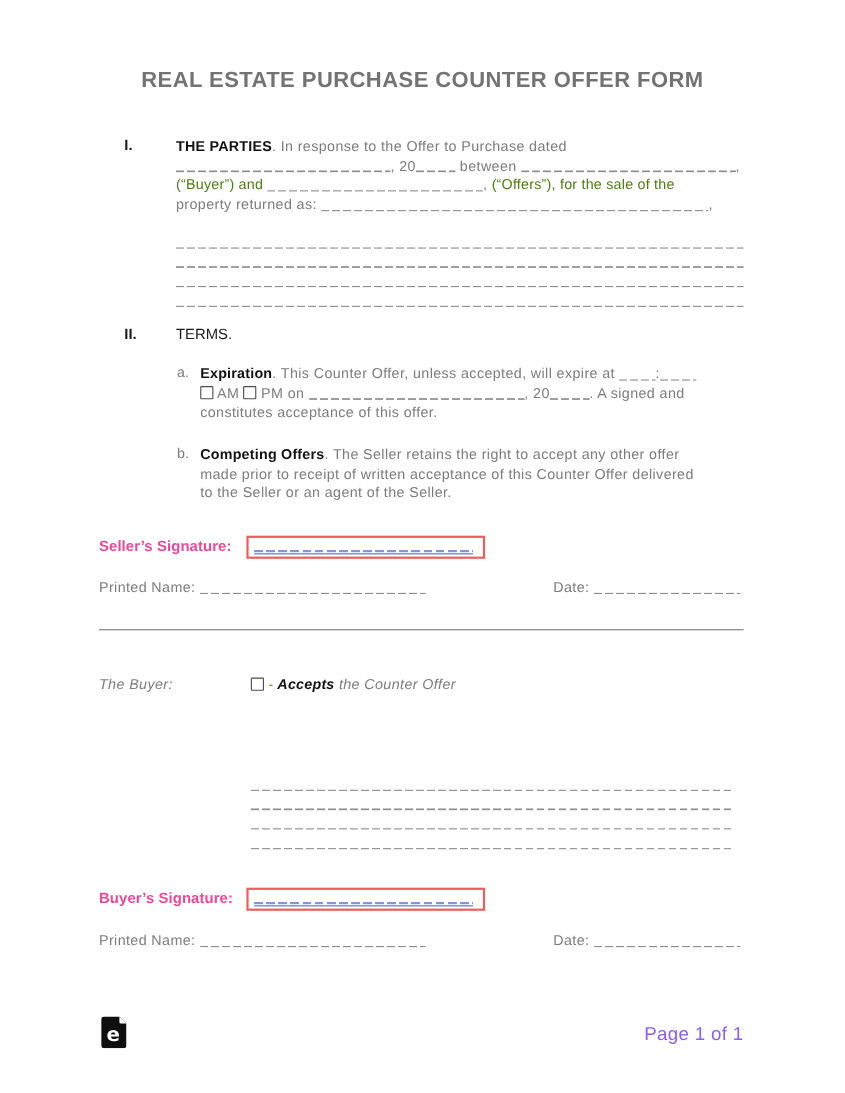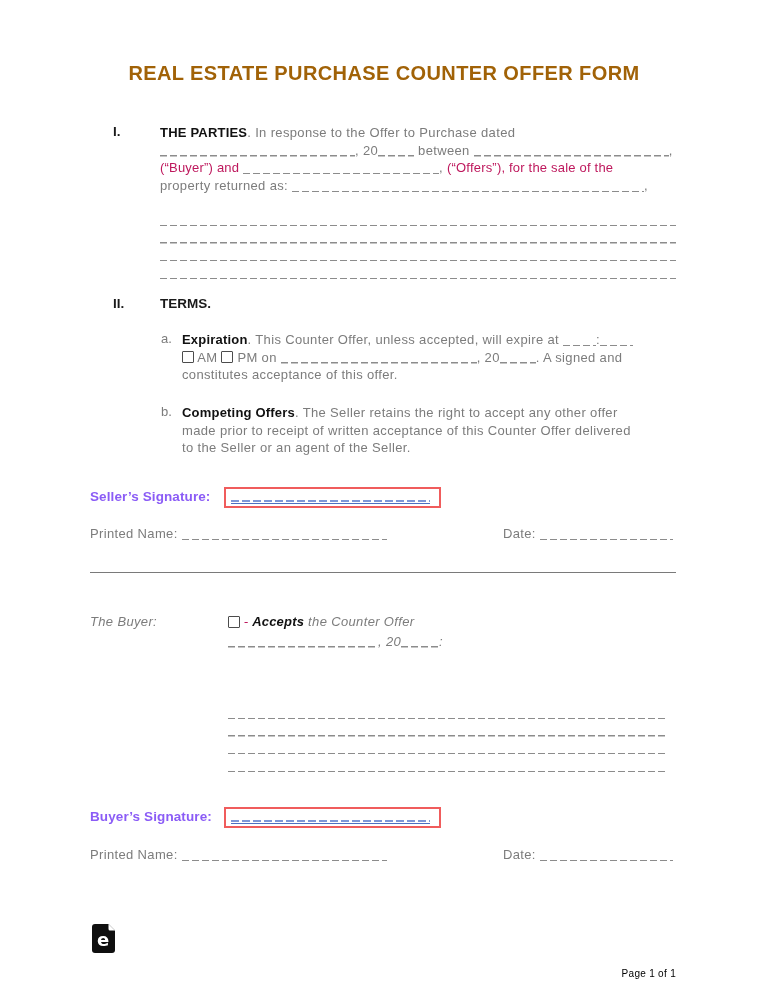"REAL ESTATE PURCHASE COUNTER OFFER" .title { color: #a16207 -> #737373 }
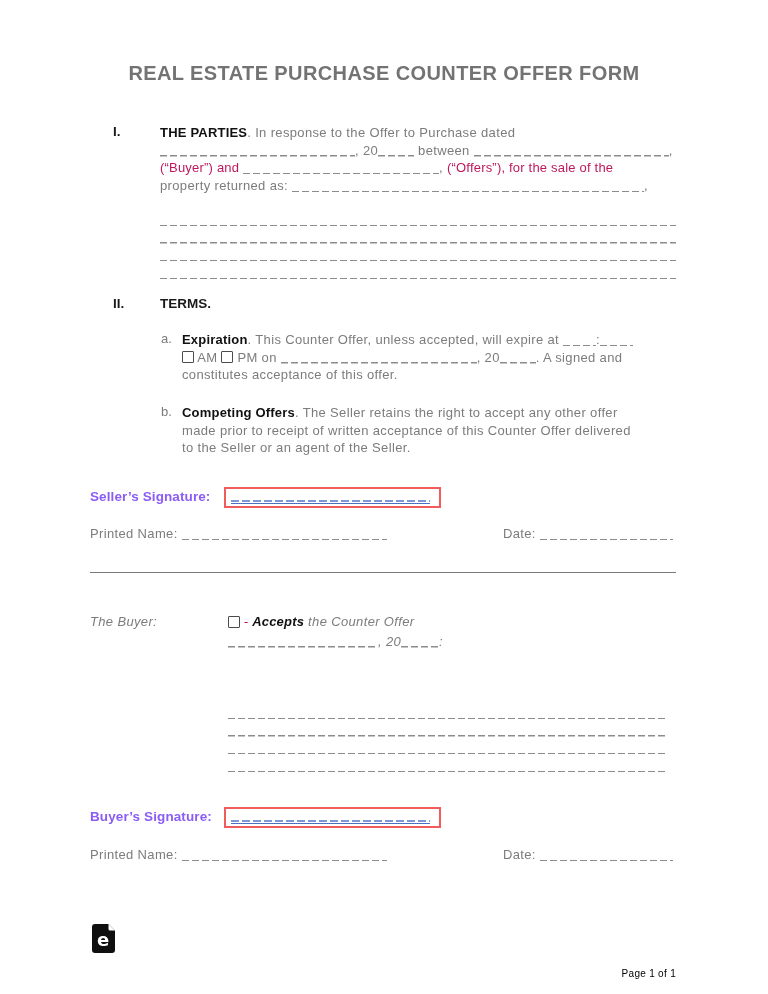"(“Buyer”) and" .td { color: #be185d -> #4d7c0f }
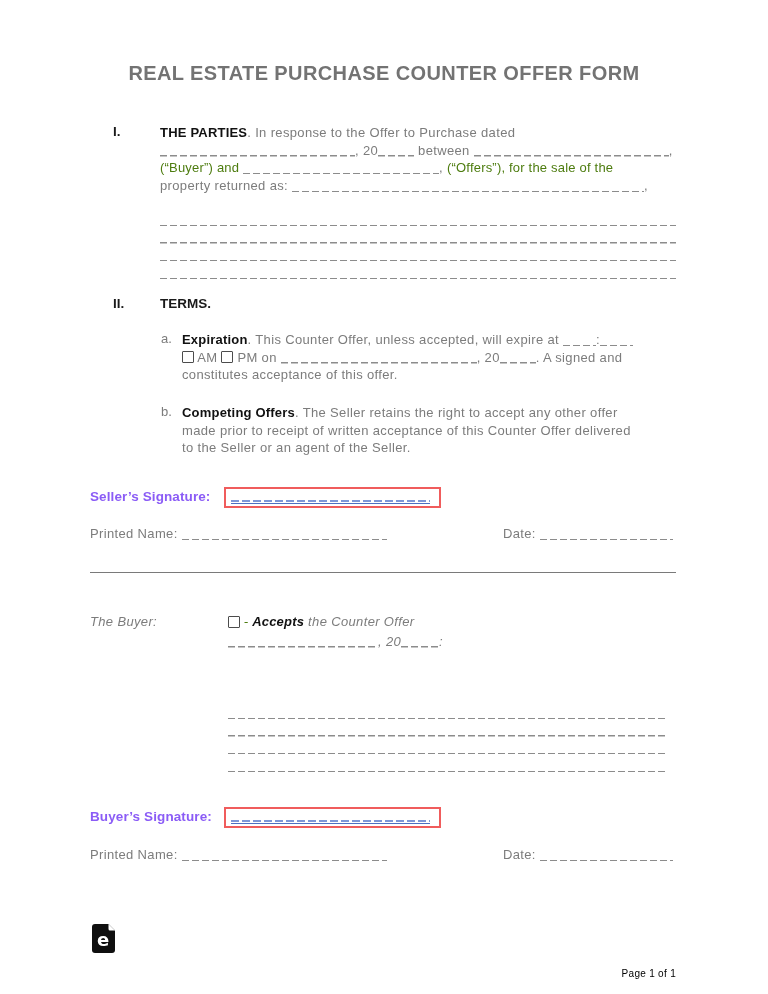"TERMS." .bold-head { font-weight: 700 -> 400 }
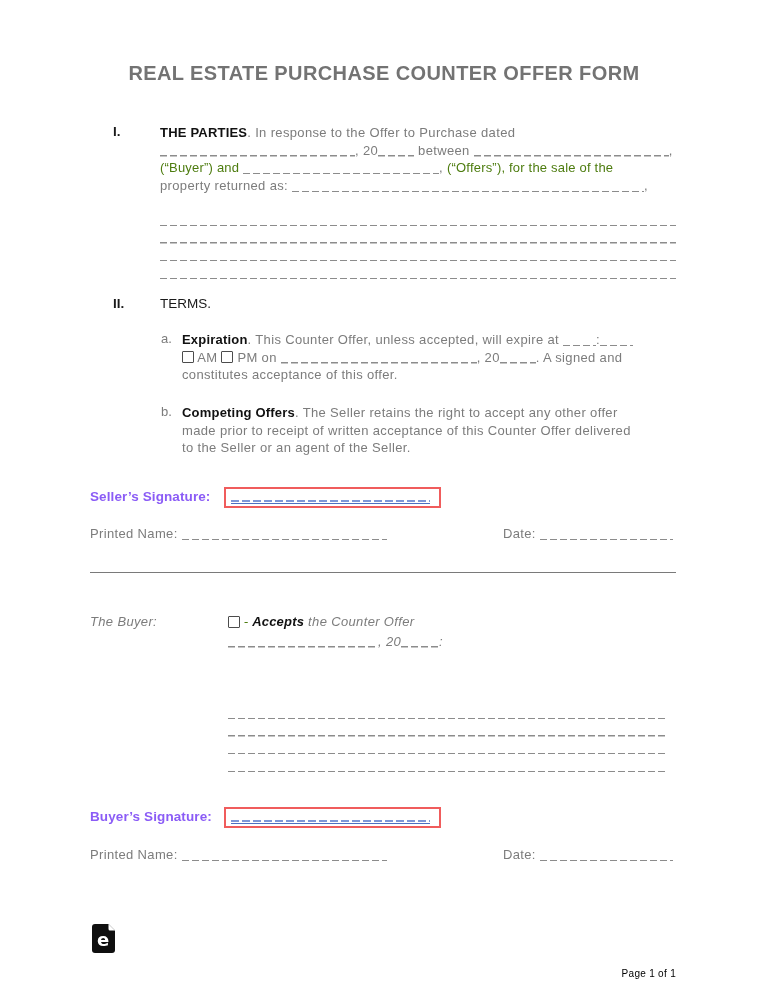"Seller’s Signature:" .sig-label { color: #8b5cf6 -> #ec4899 }
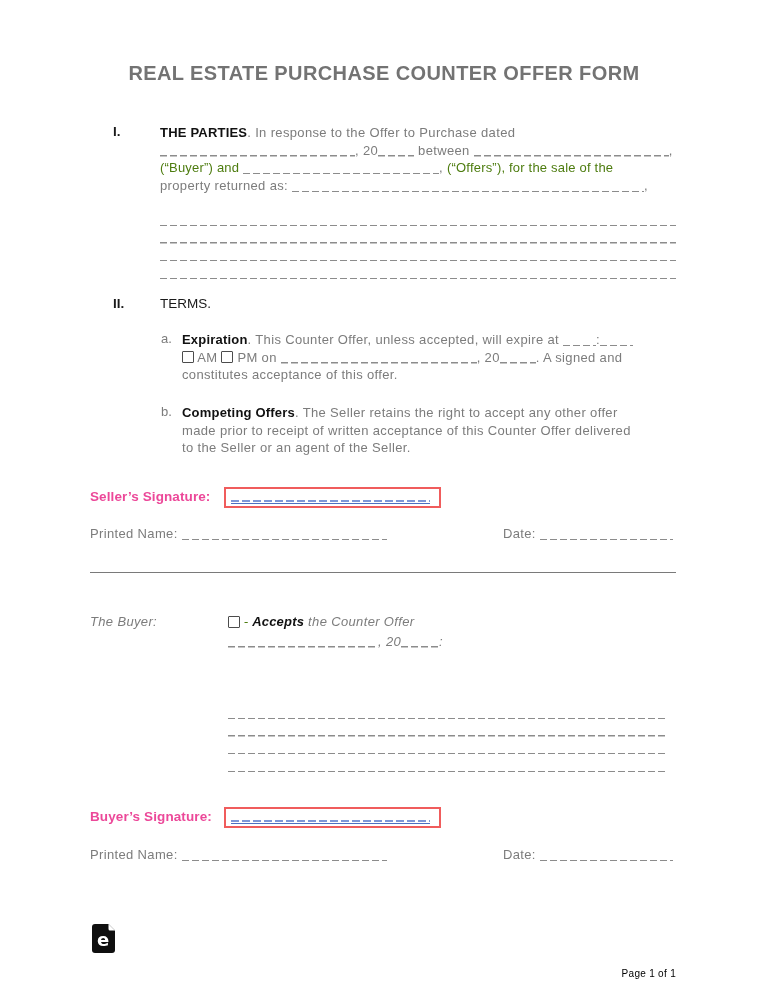", 20 :" div.line20 { html: <div><span></span><span>, 20</span><span></span><span>:</span></div> -> none }
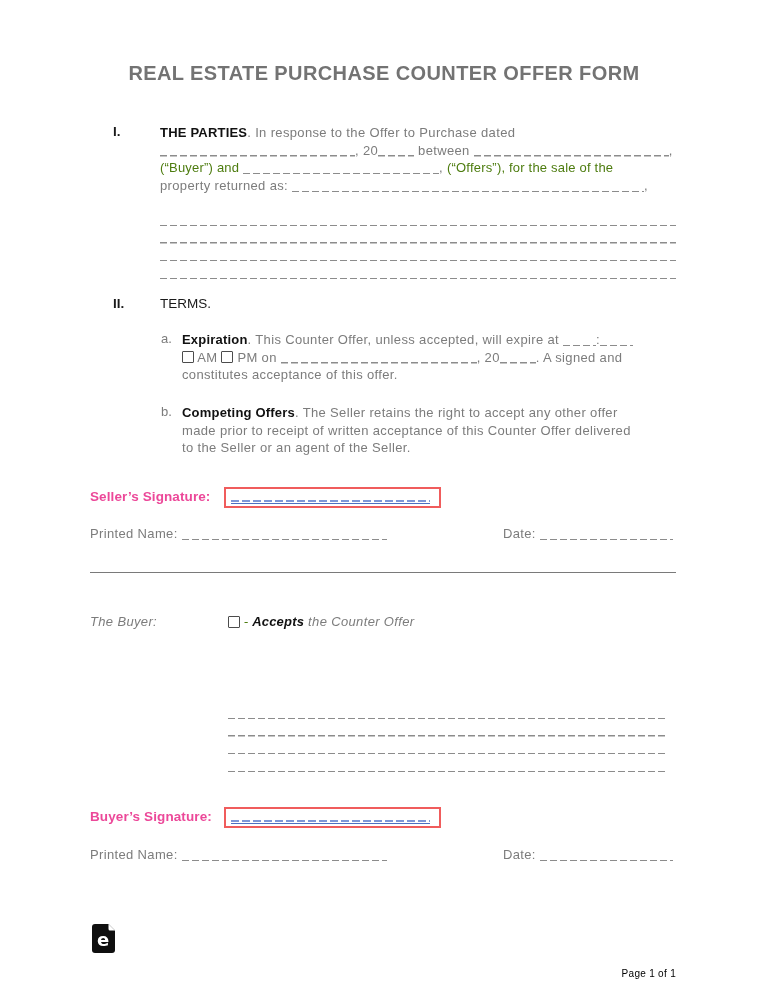"Page 1 of 1" .page-ind { color: #000000 -> #8b5cf6; font-size: 10px -> 17px; margin-top: 38px -> none }
